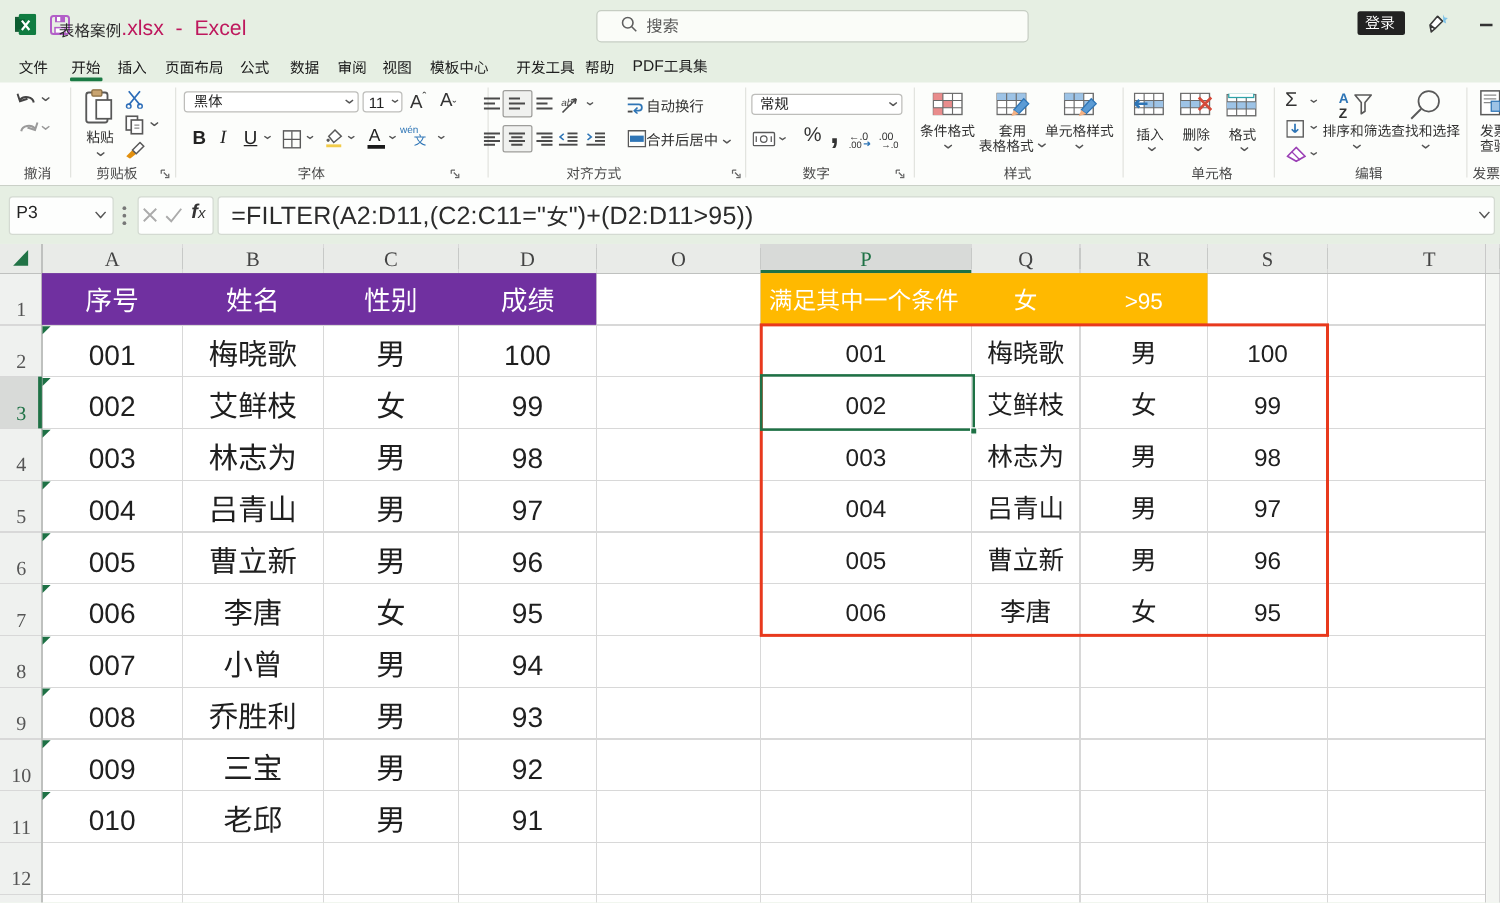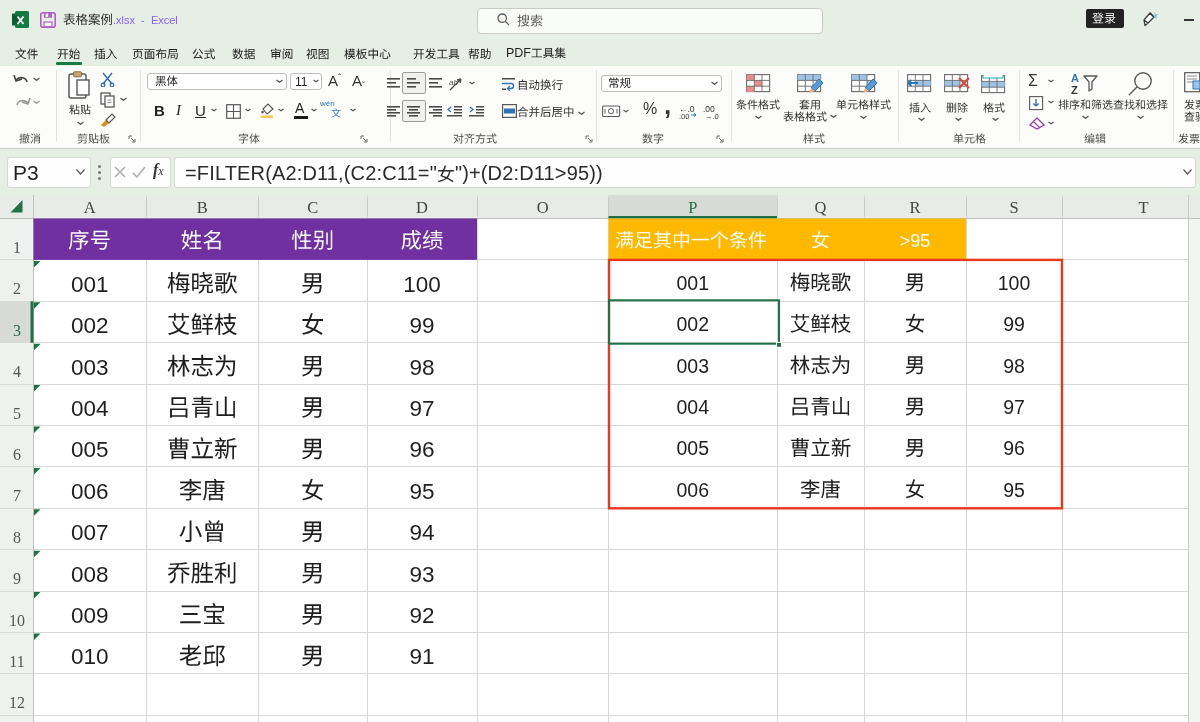".xlsx - Excel" div.abs { color: #8b5cf6 -> #be185d; font-size: 11px -> 17px; left: 63px -> 47px }
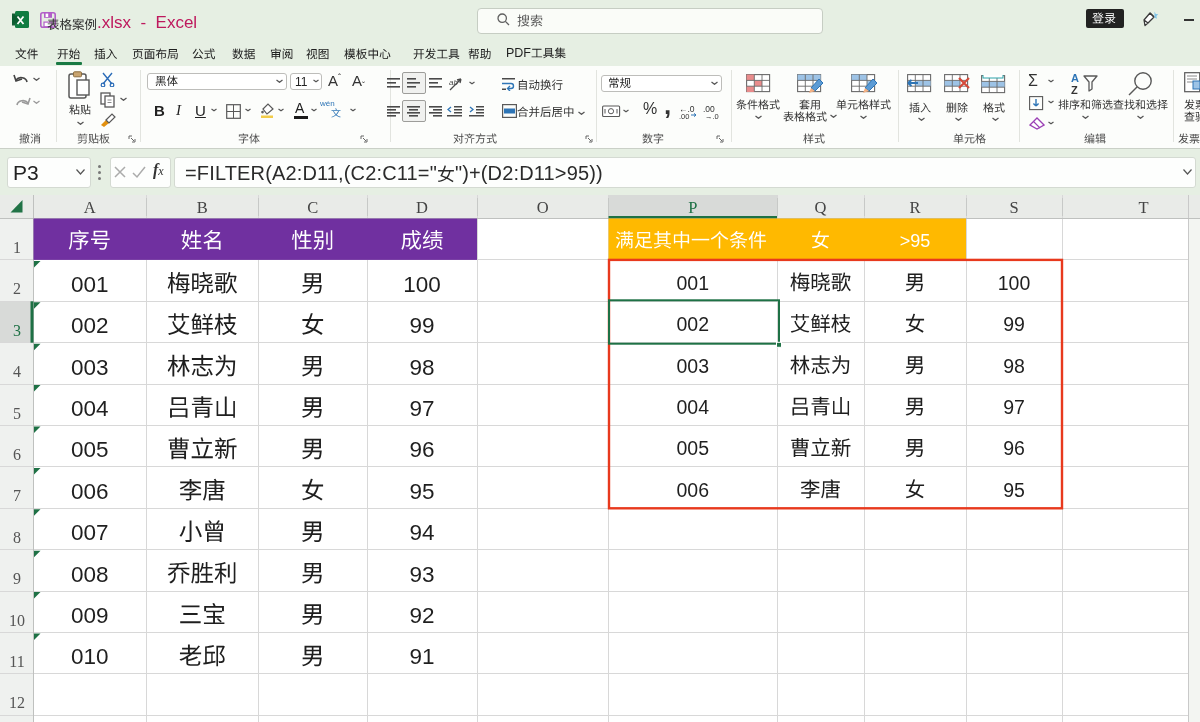"P3" div { font-size: 21px -> 14px }
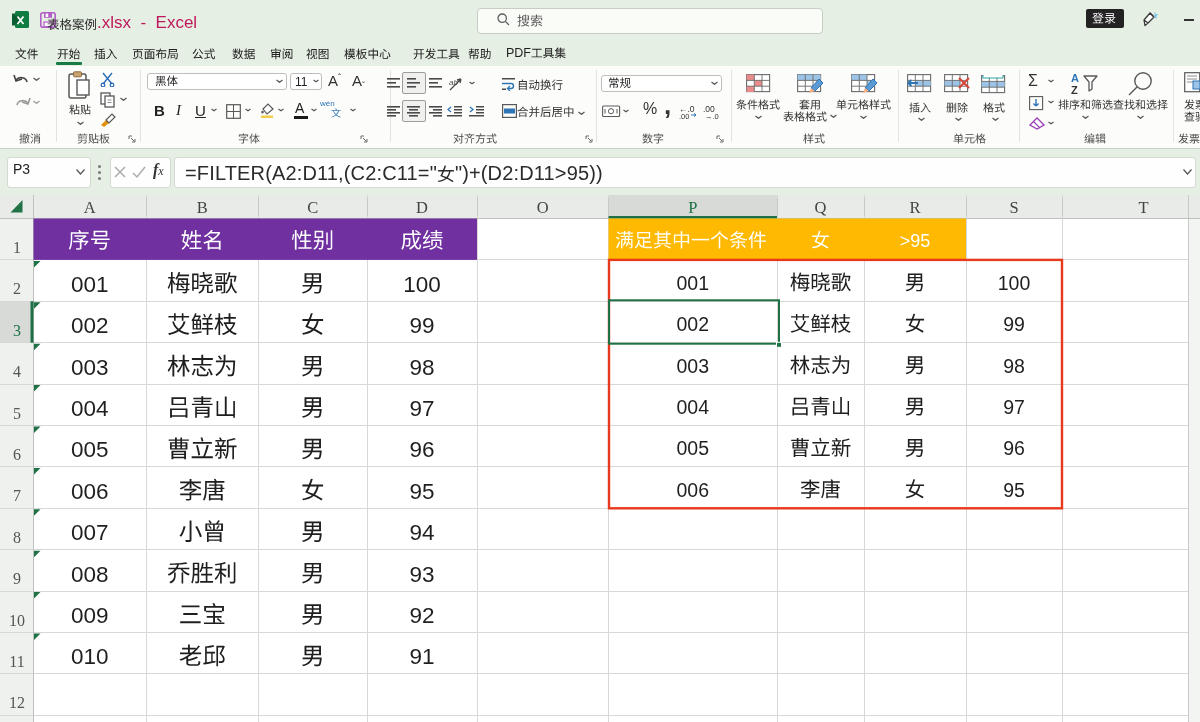"fx" div { font-family: Liberation Serif, serif -> Liberation Sans, sans-serif }
